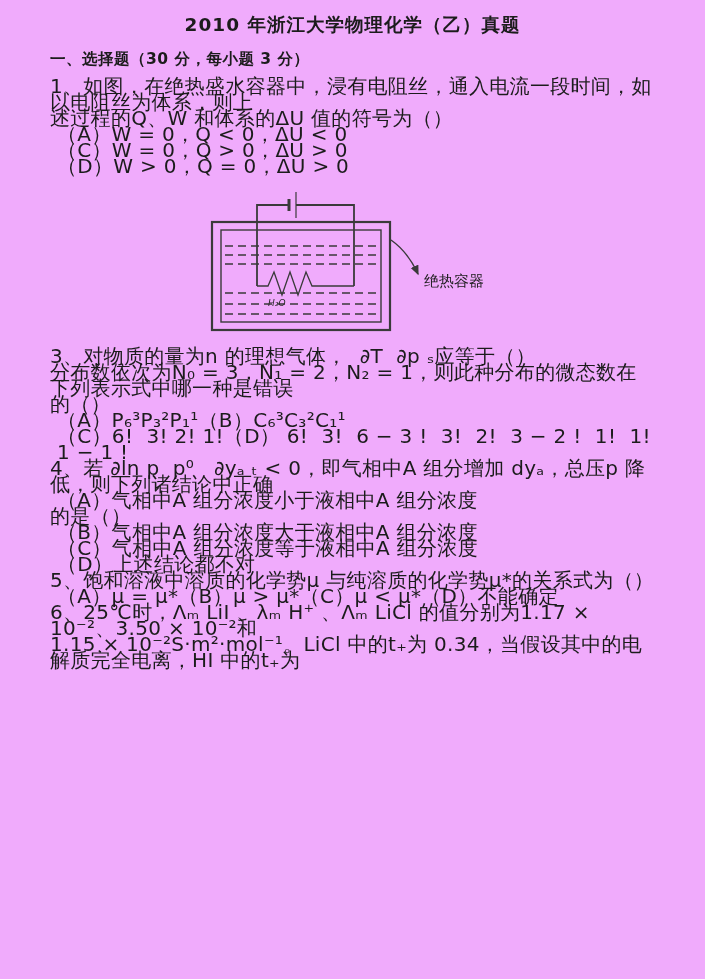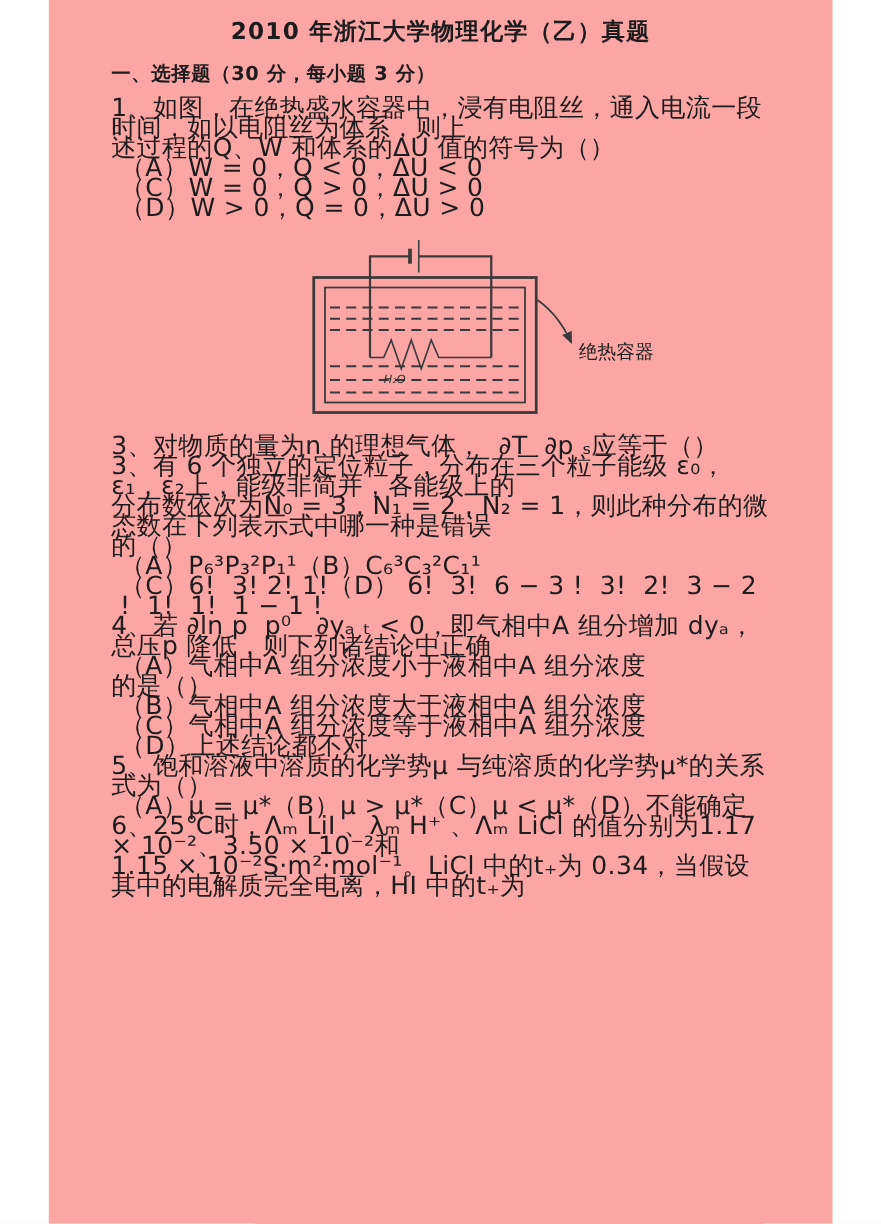"2010 年浙江大学物理化学（乙）真题" .page { background: #fca5a5 -> #f0abfc; width: 627px -> 705px }
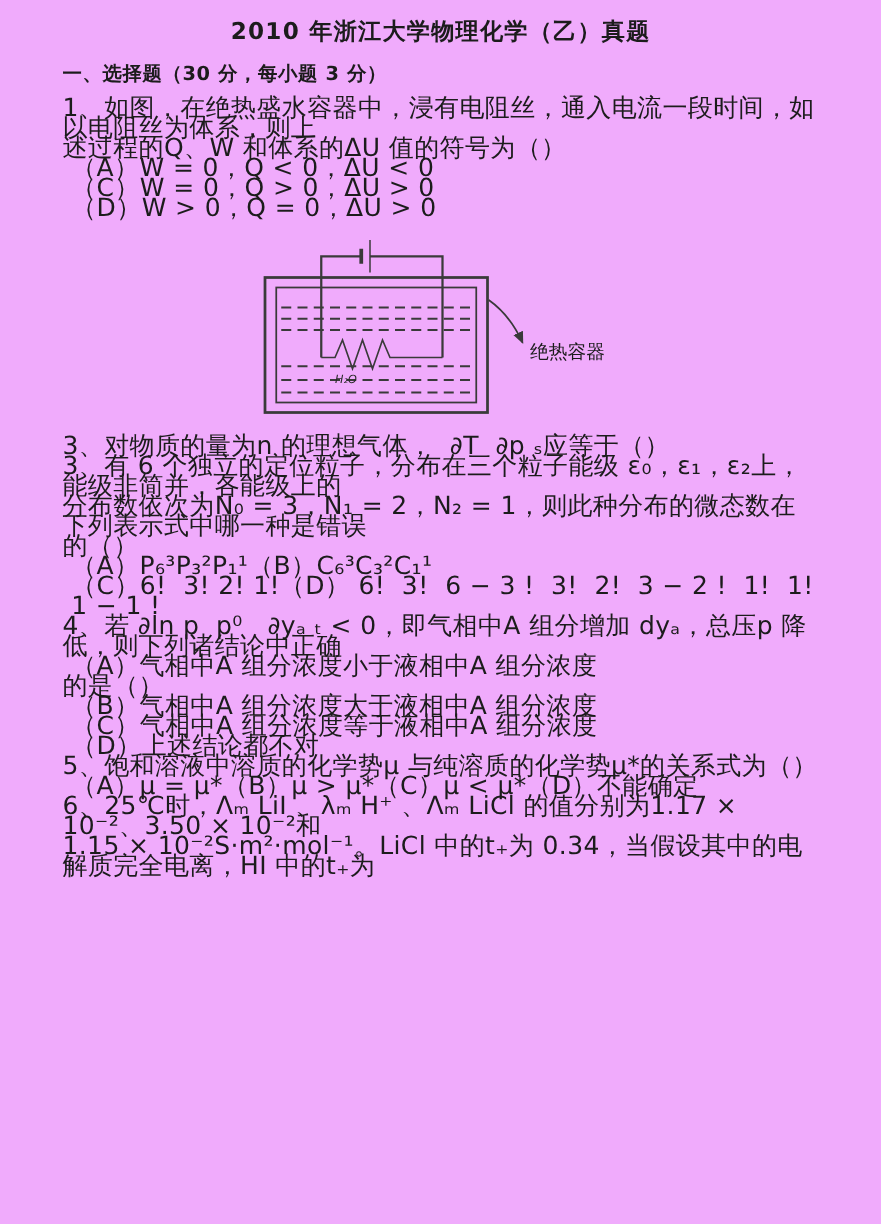"3、有 6 个独立的定位粒子，分布在三个粒子能级" p.line { html: <p>3、有 6 个独立的定位粒子，分布在三个粒子能级 ε₀，ε₁，ε₂上，能级非简并，各能级上的</p> -> none }
